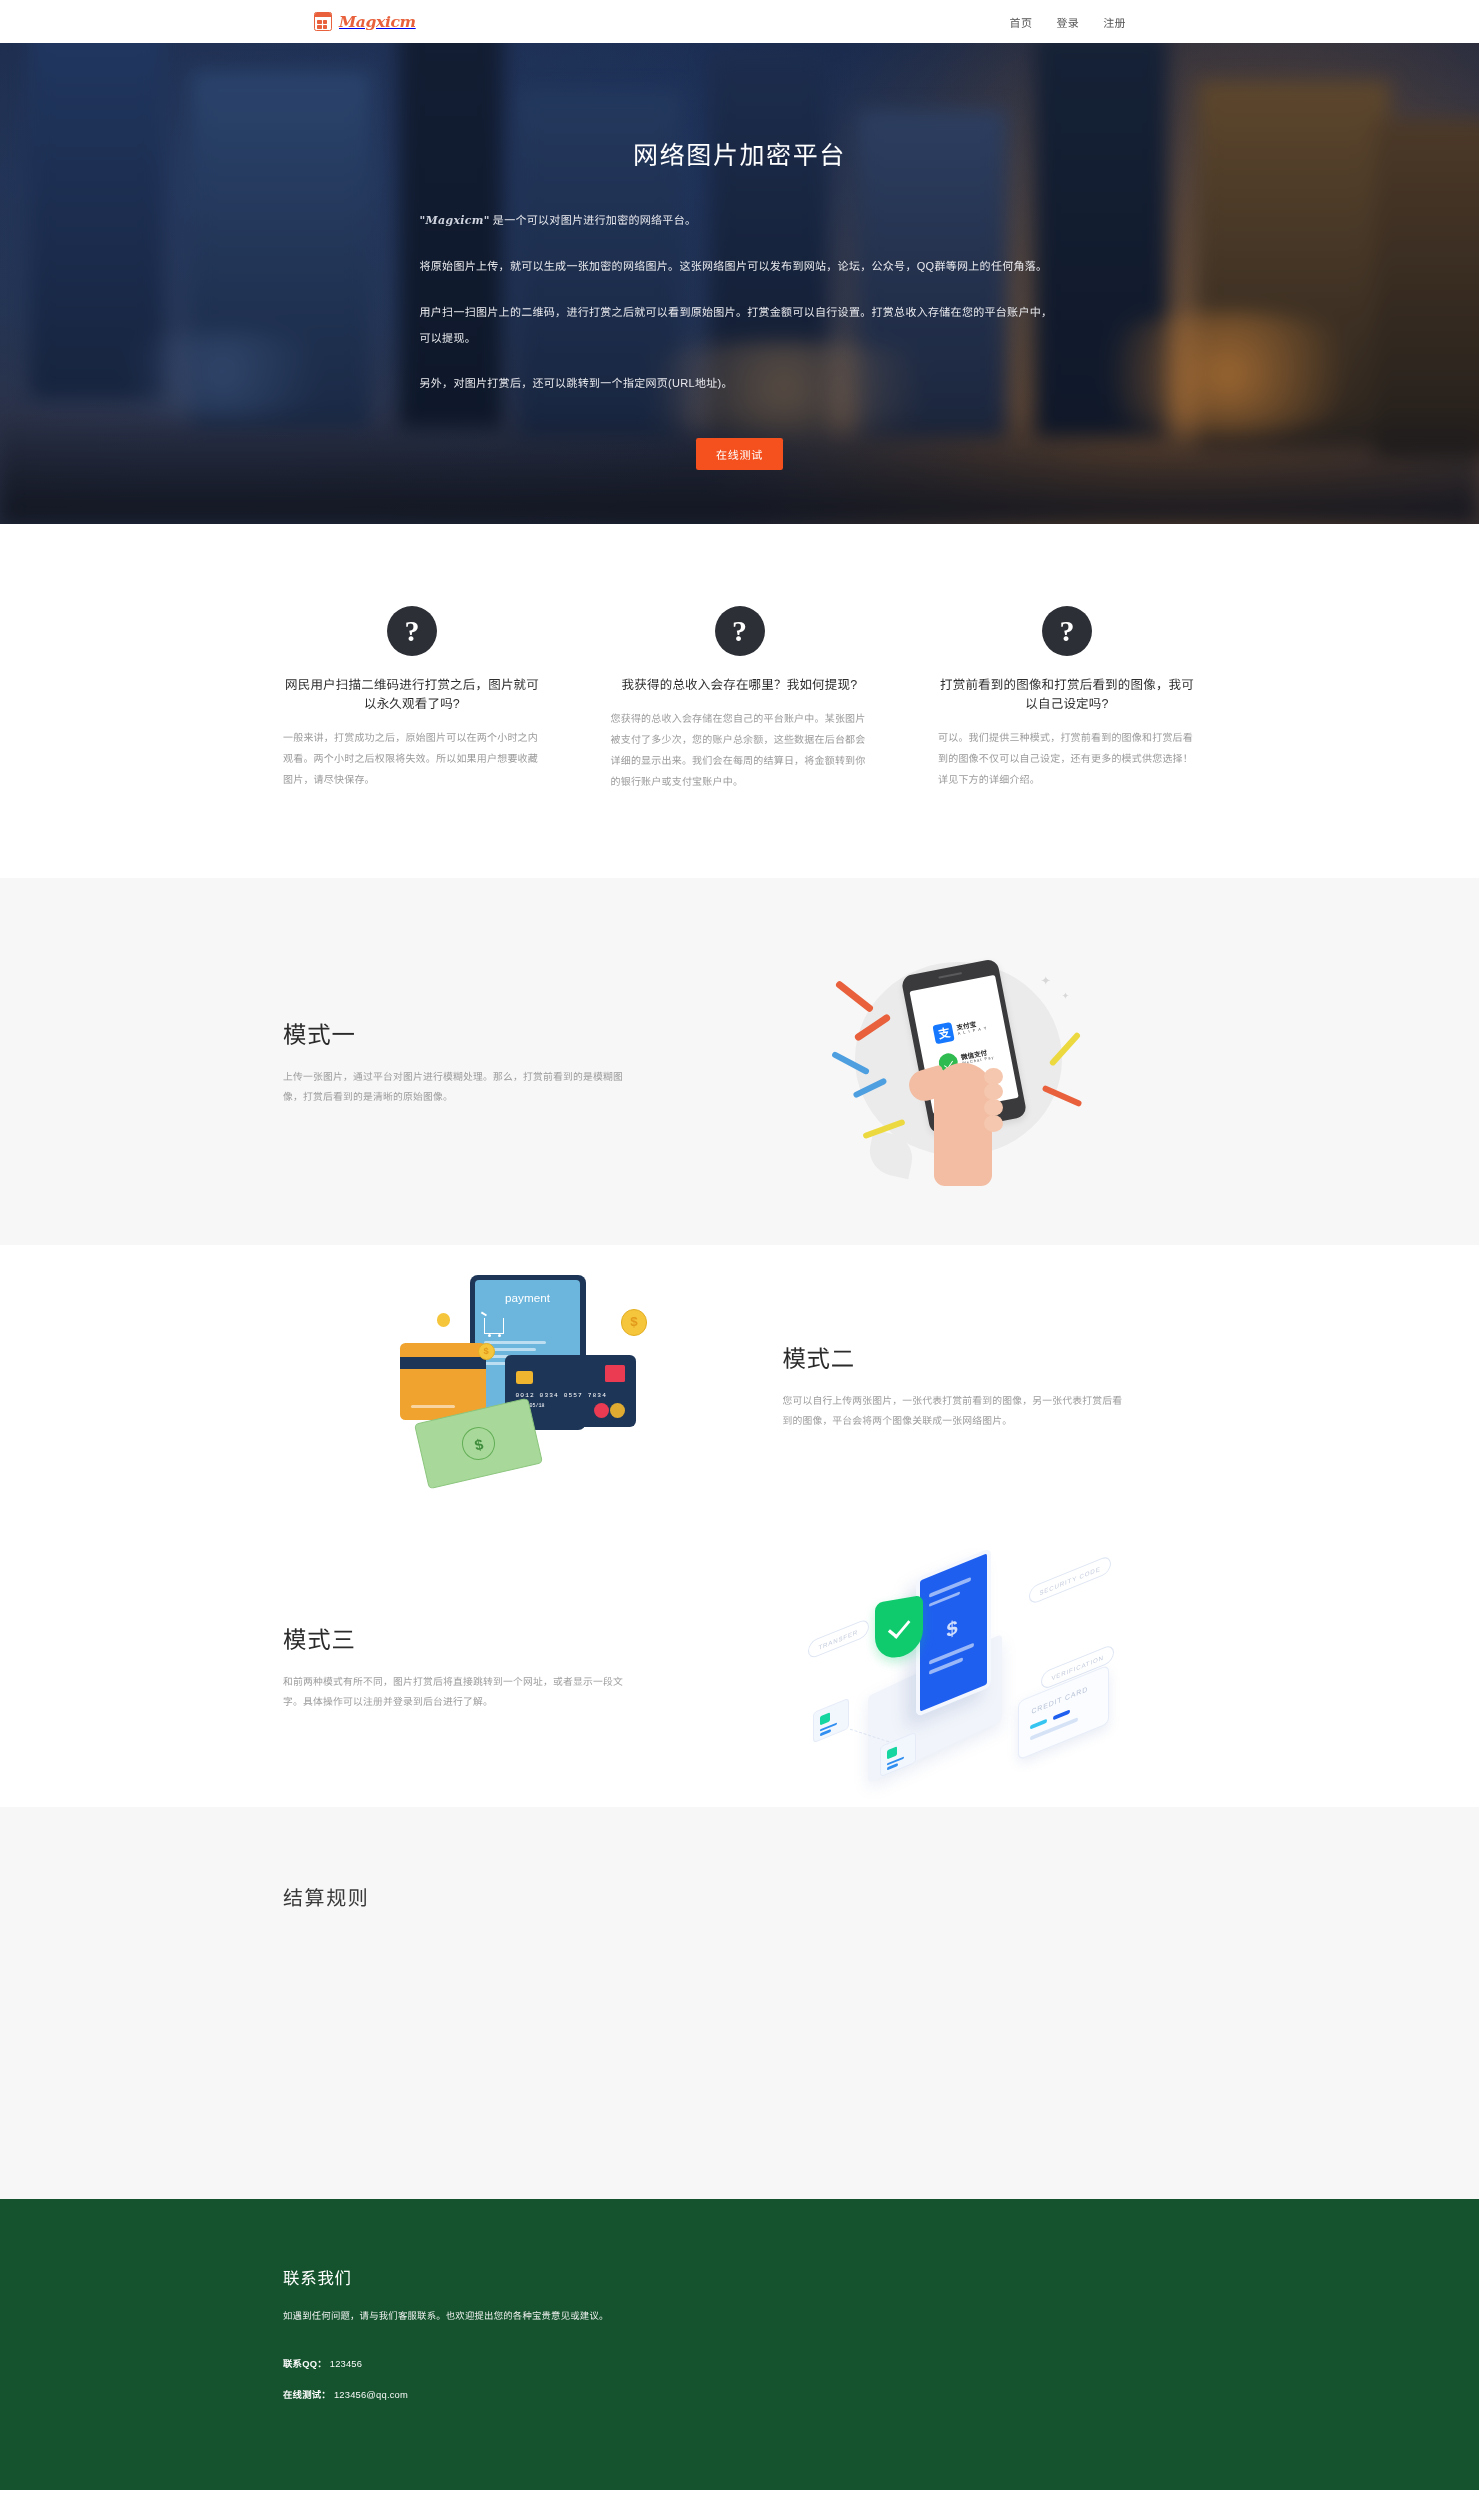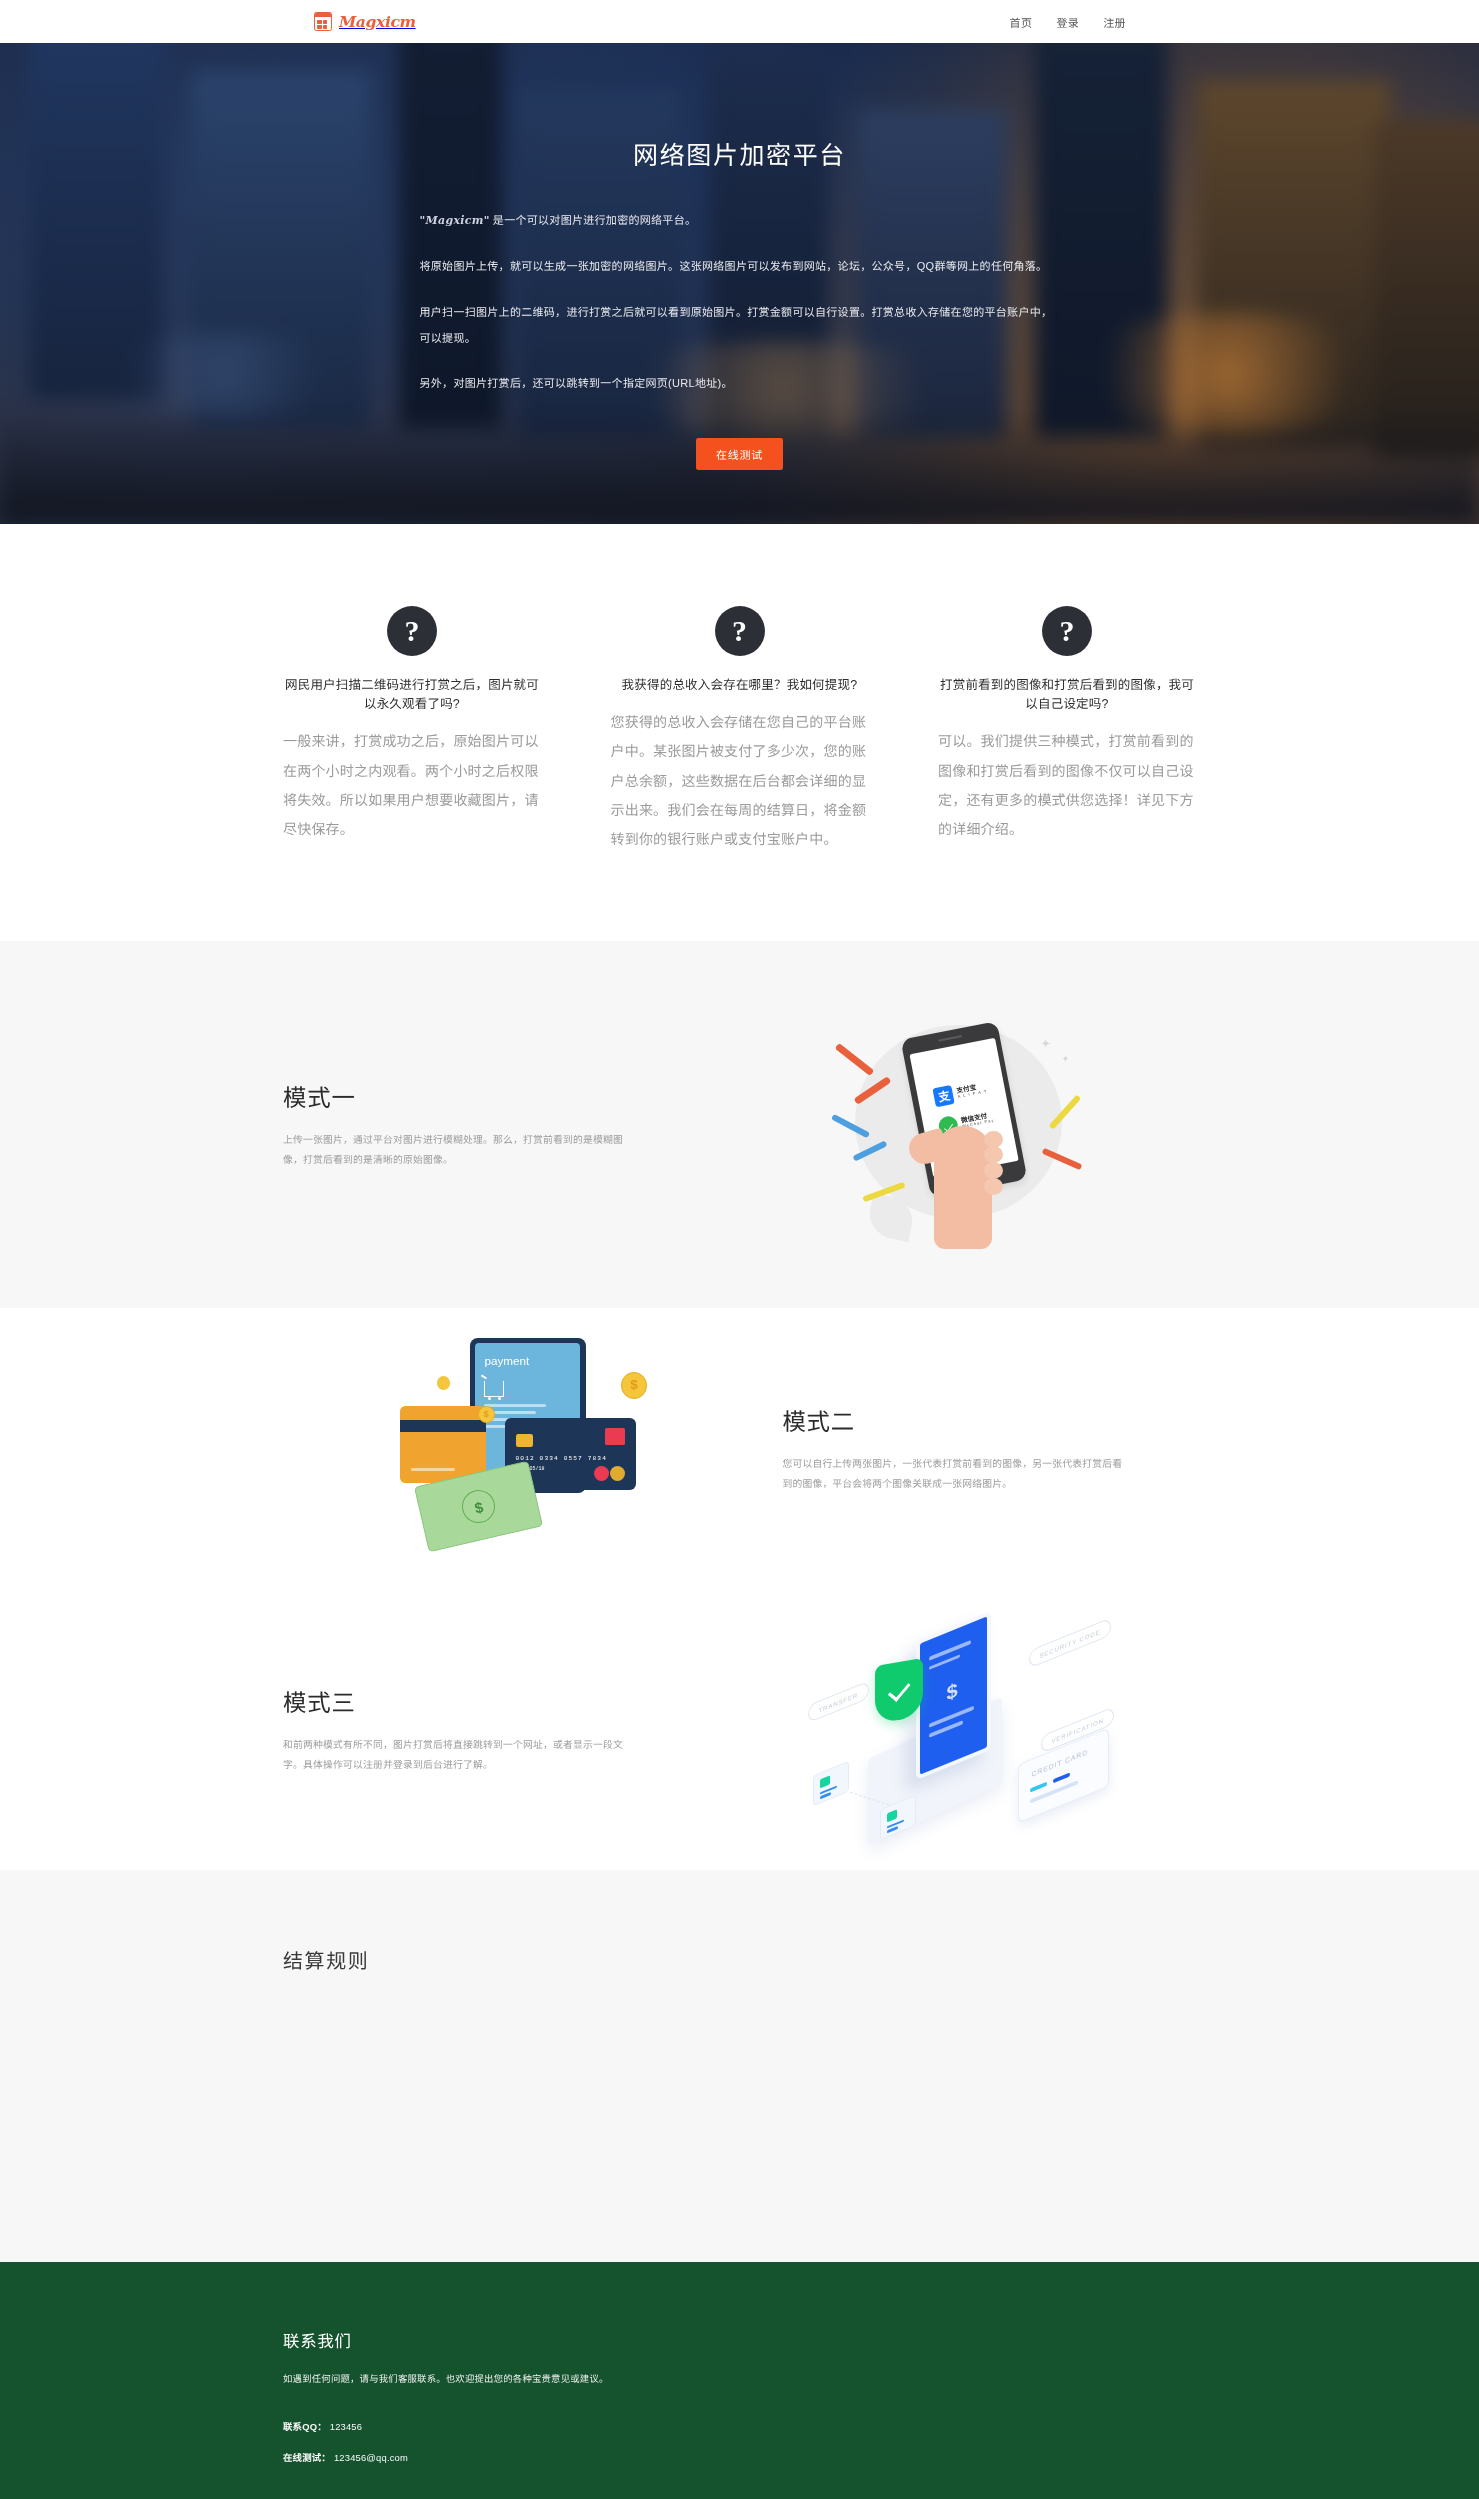"您获得的总收入会存储在您自己的平台账户中。某张图片被支付了多少次，您的账户总余额" .faq-col p { font-size: 14px -> 10px }
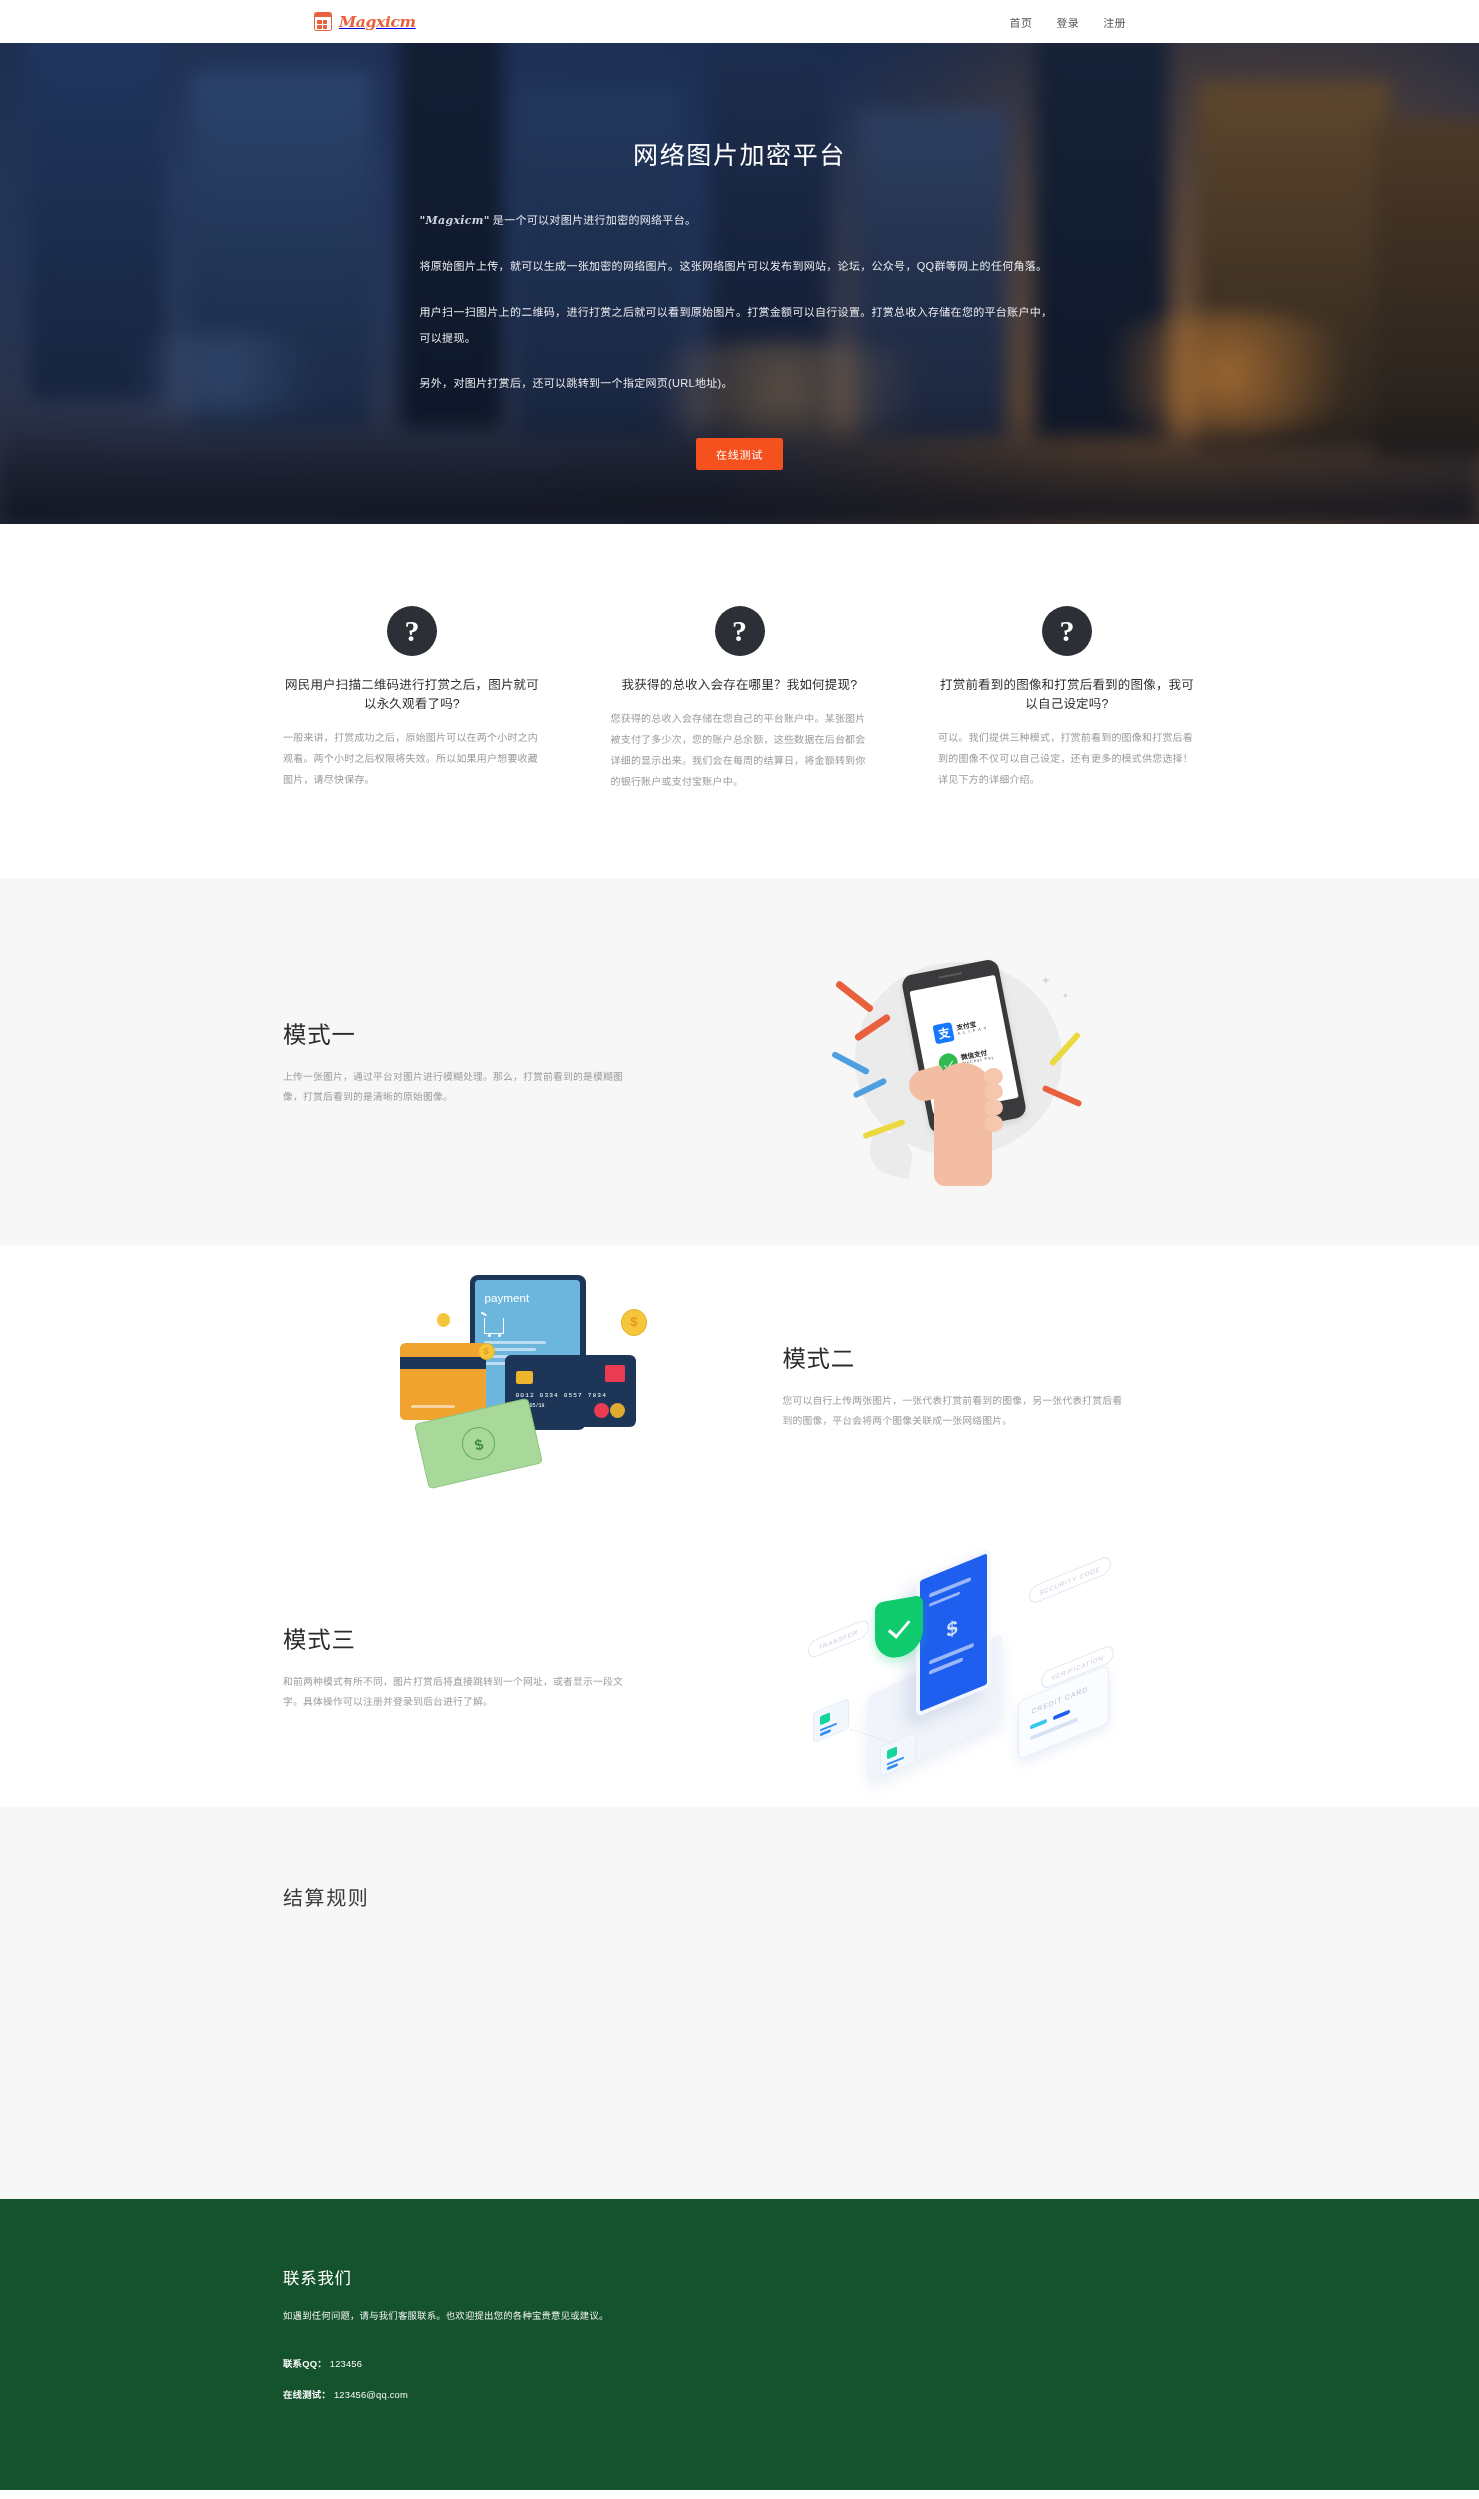"payment" .art2 .tablet .sc b { text-align: none -> center }
